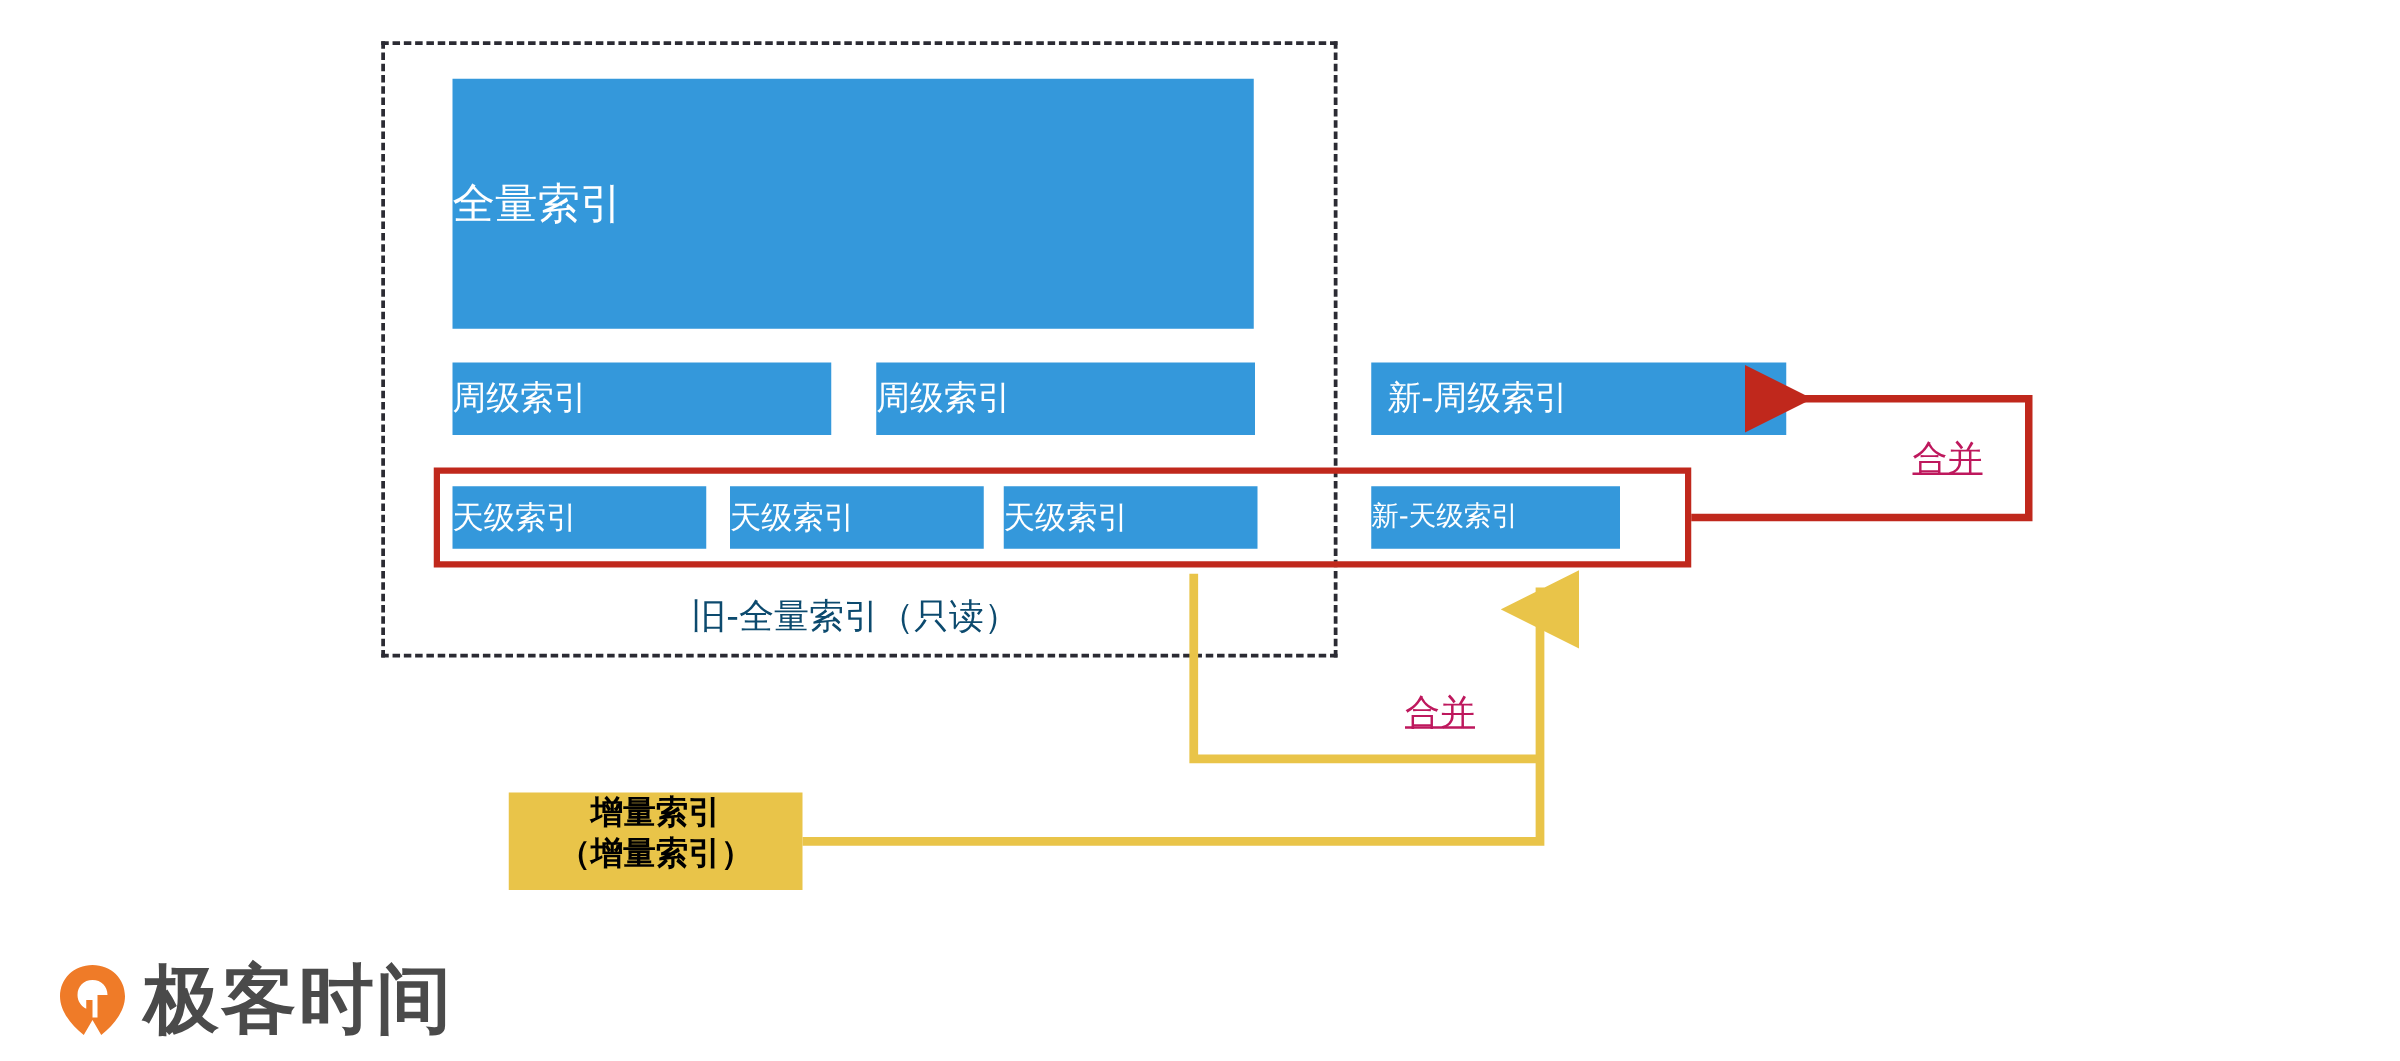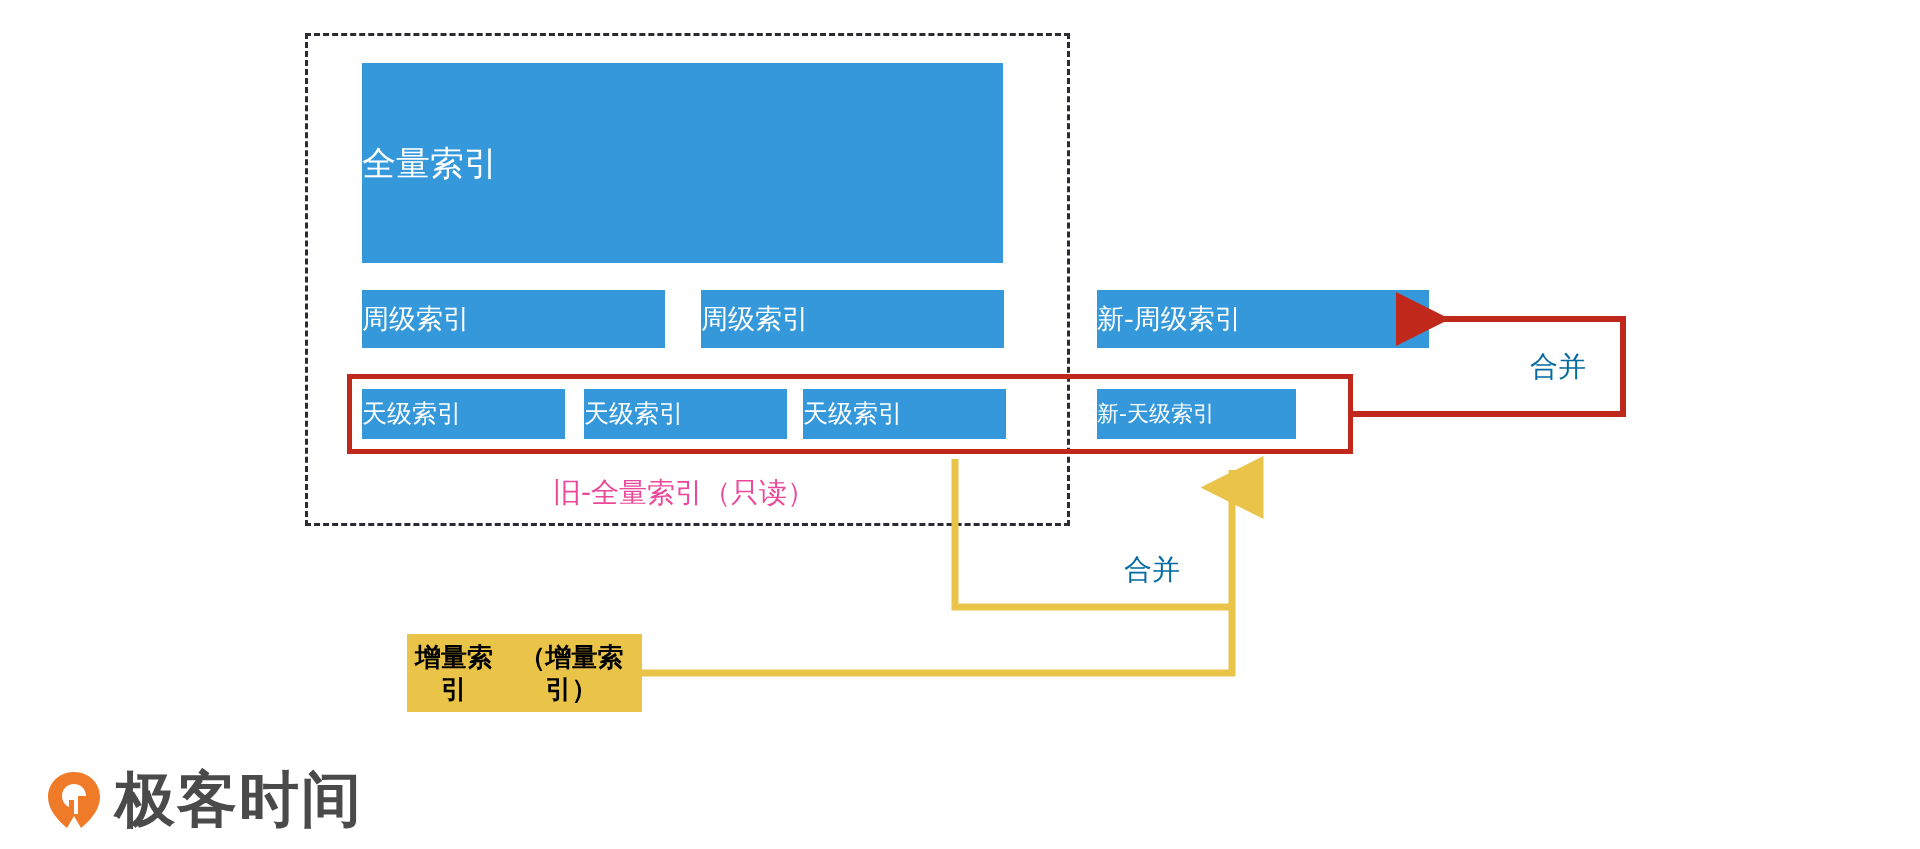"新-周级索引" div.box { padding-left: none -> 13px }
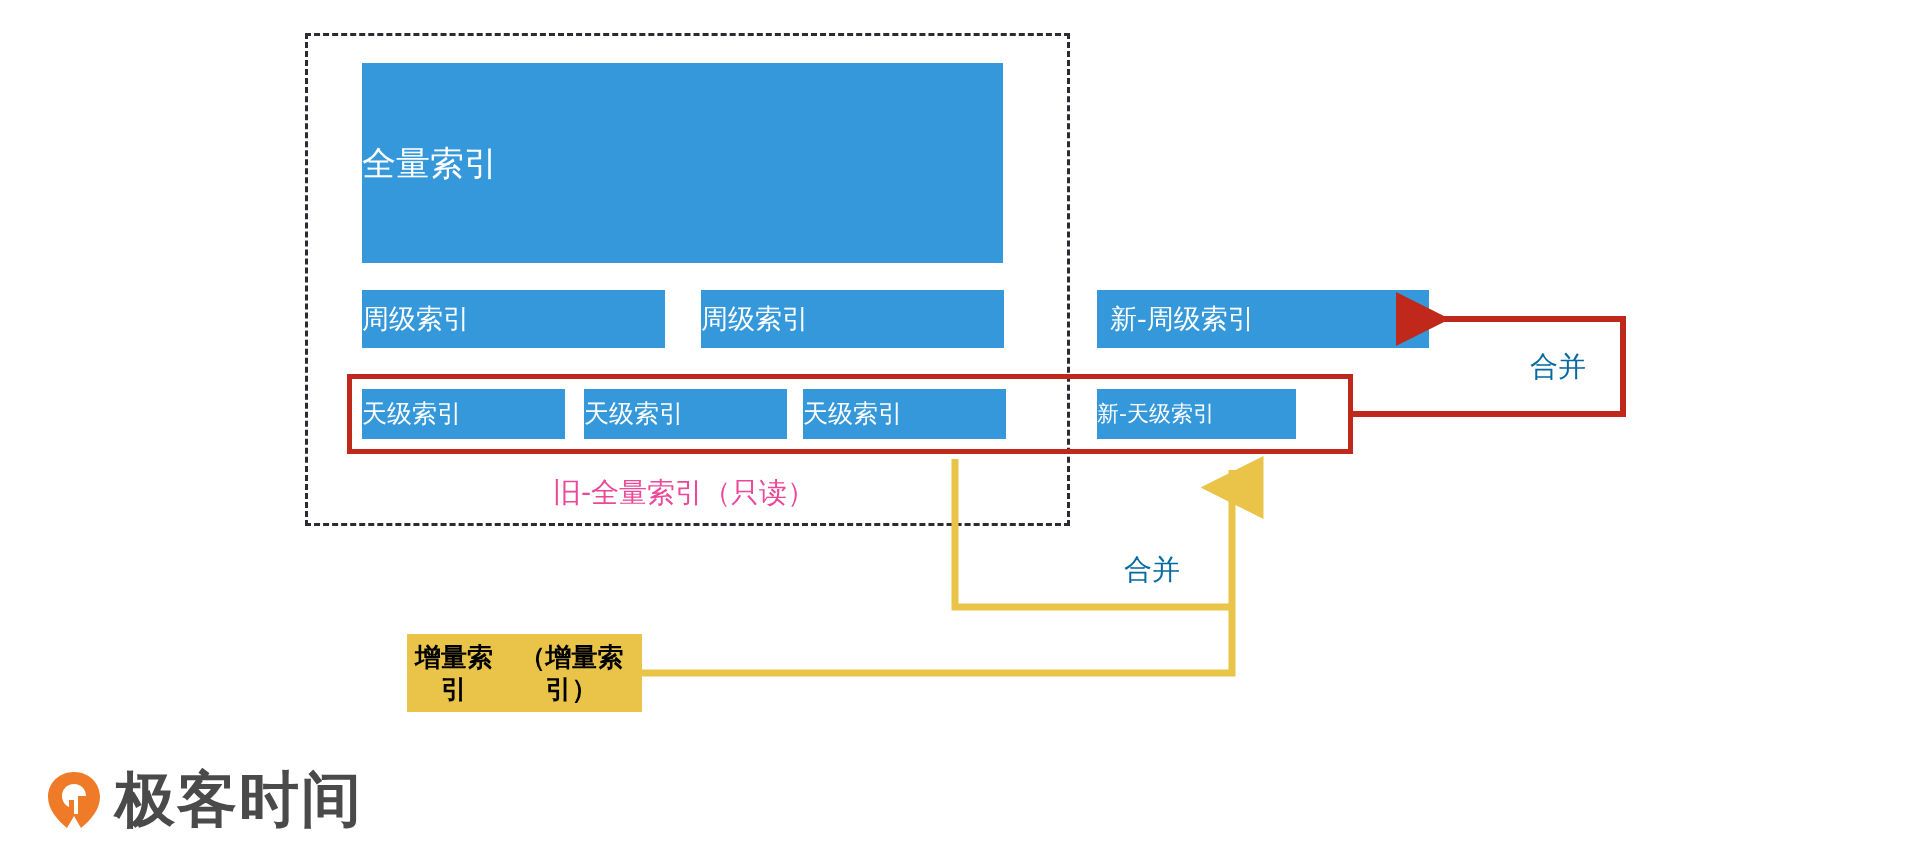"合并" .arrow-label { color: #0369a1 -> #be185d; text-decoration: none -> underline }
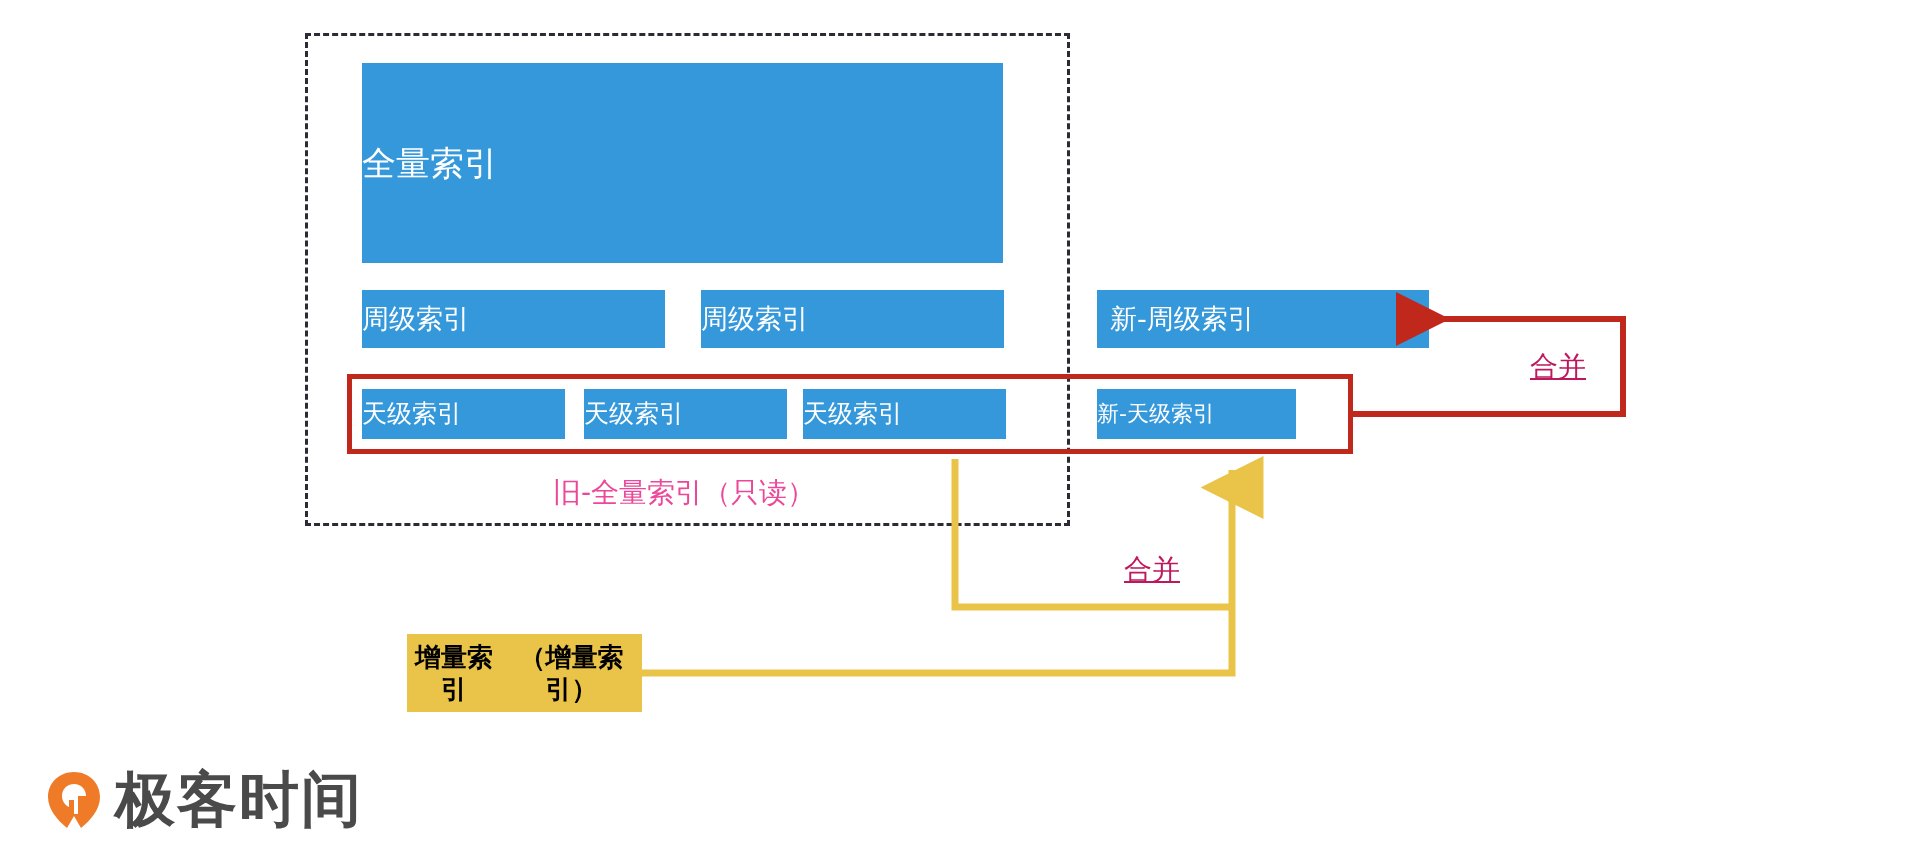"旧-全量索引（只读）" .caption { color: #ec4899 -> #0c4a6e }
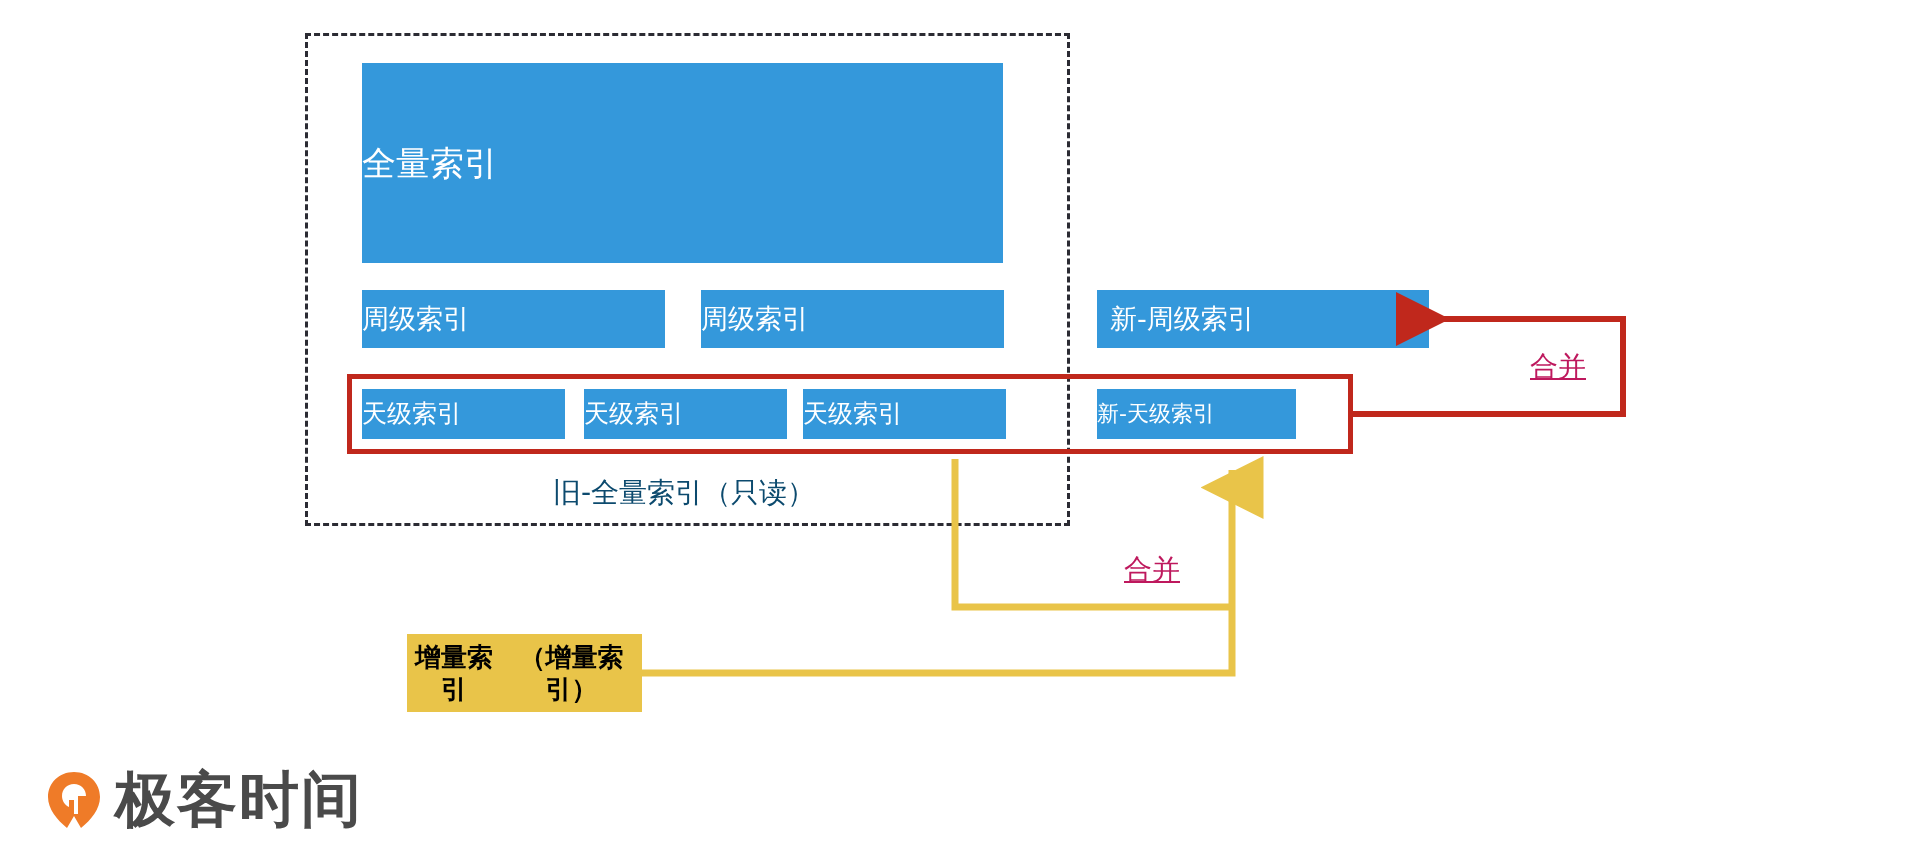"增量索引" .yellowbox { flex-direction: row -> column }
